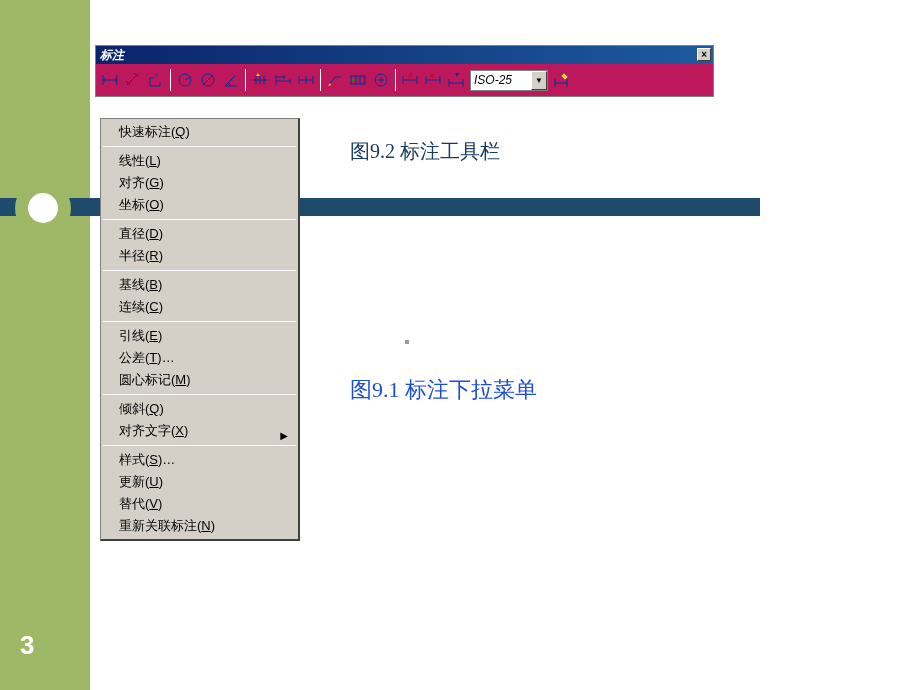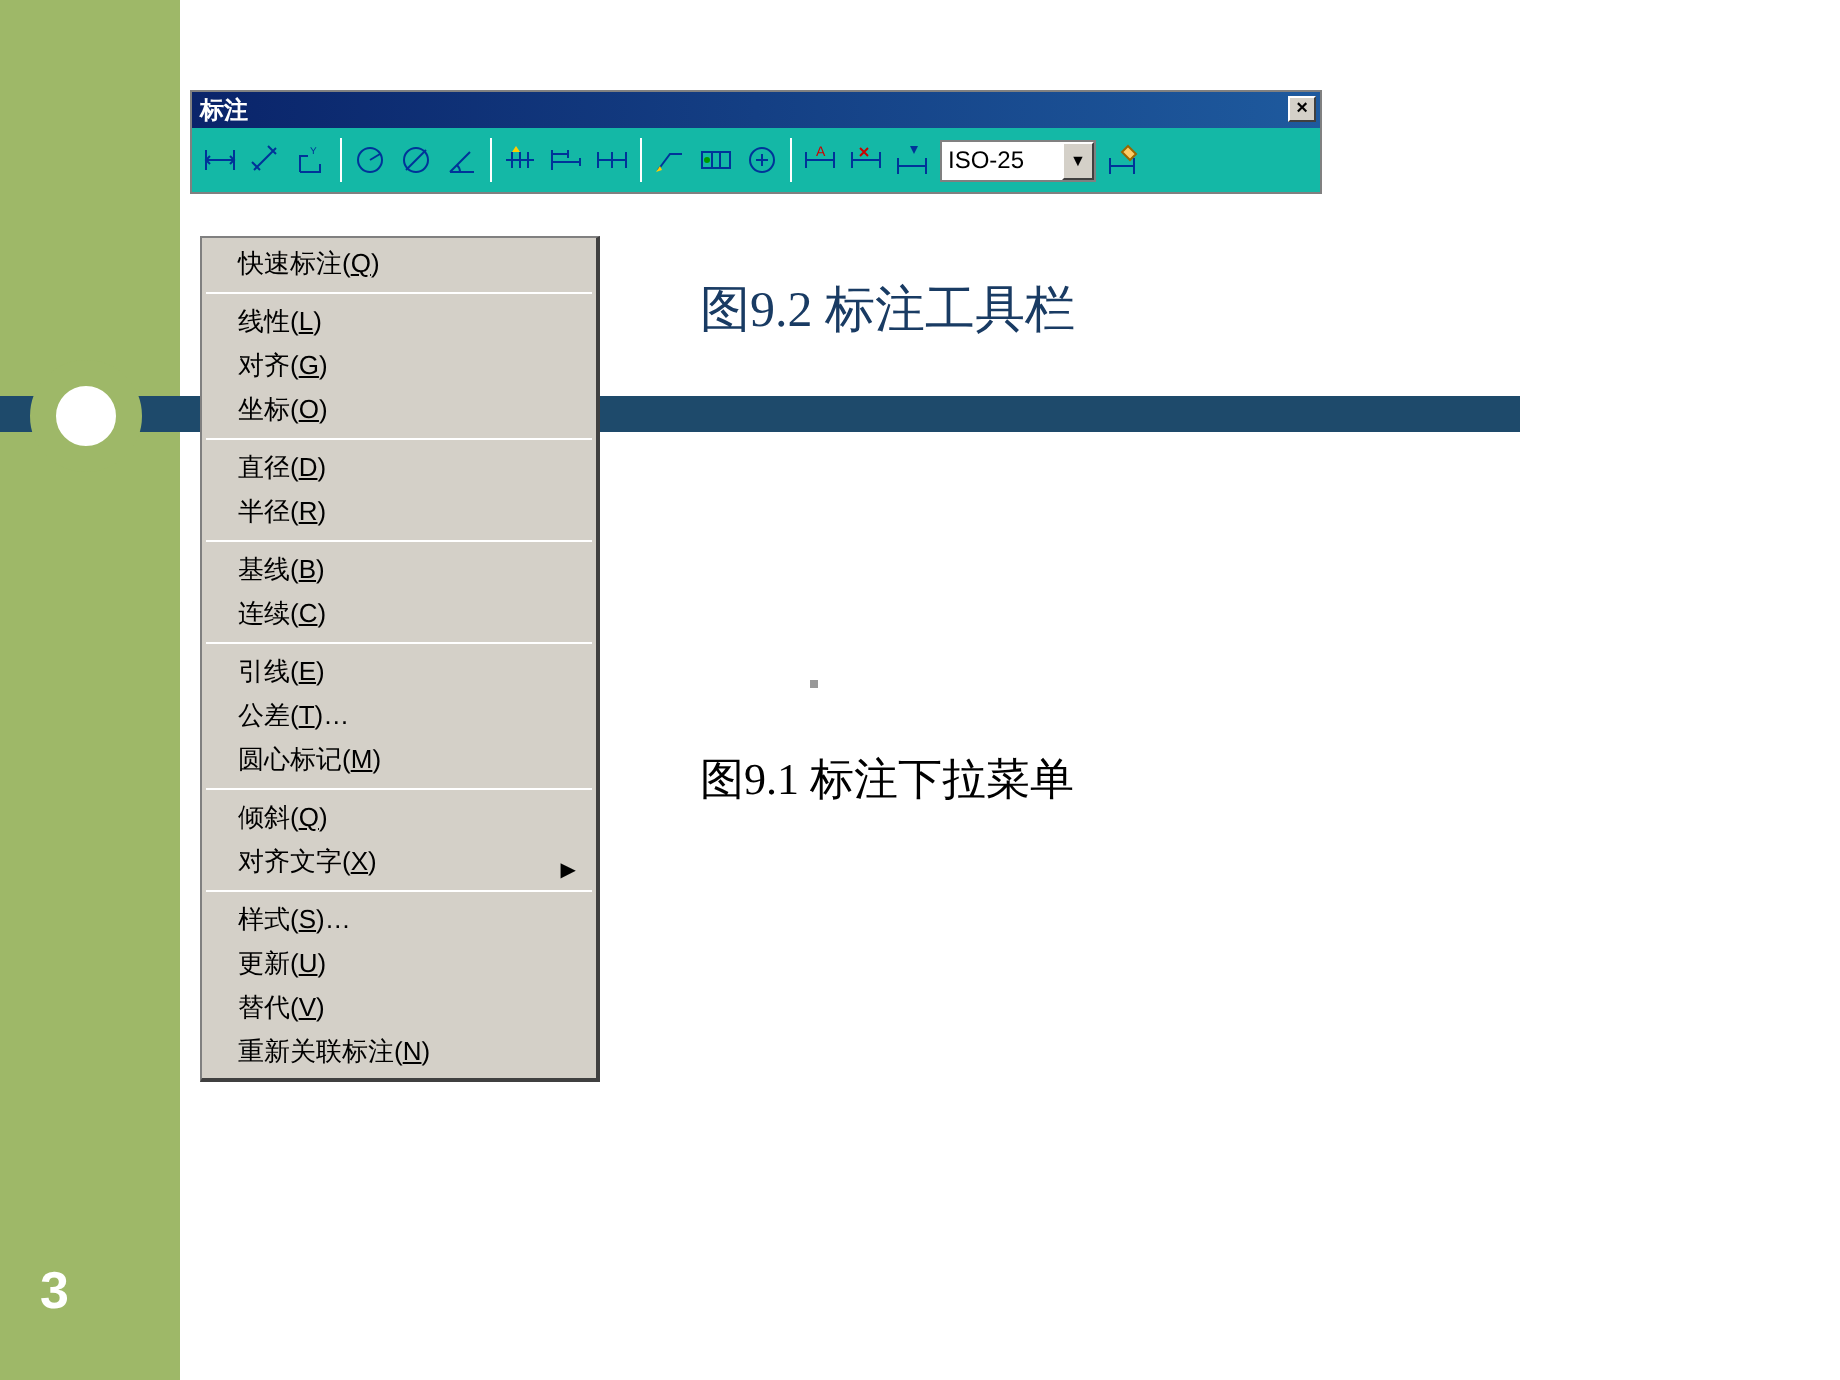"标注" .toolbar { background: #14b8a6 -> #be185d; font-style: none -> italic; width: 566px -> 619px }
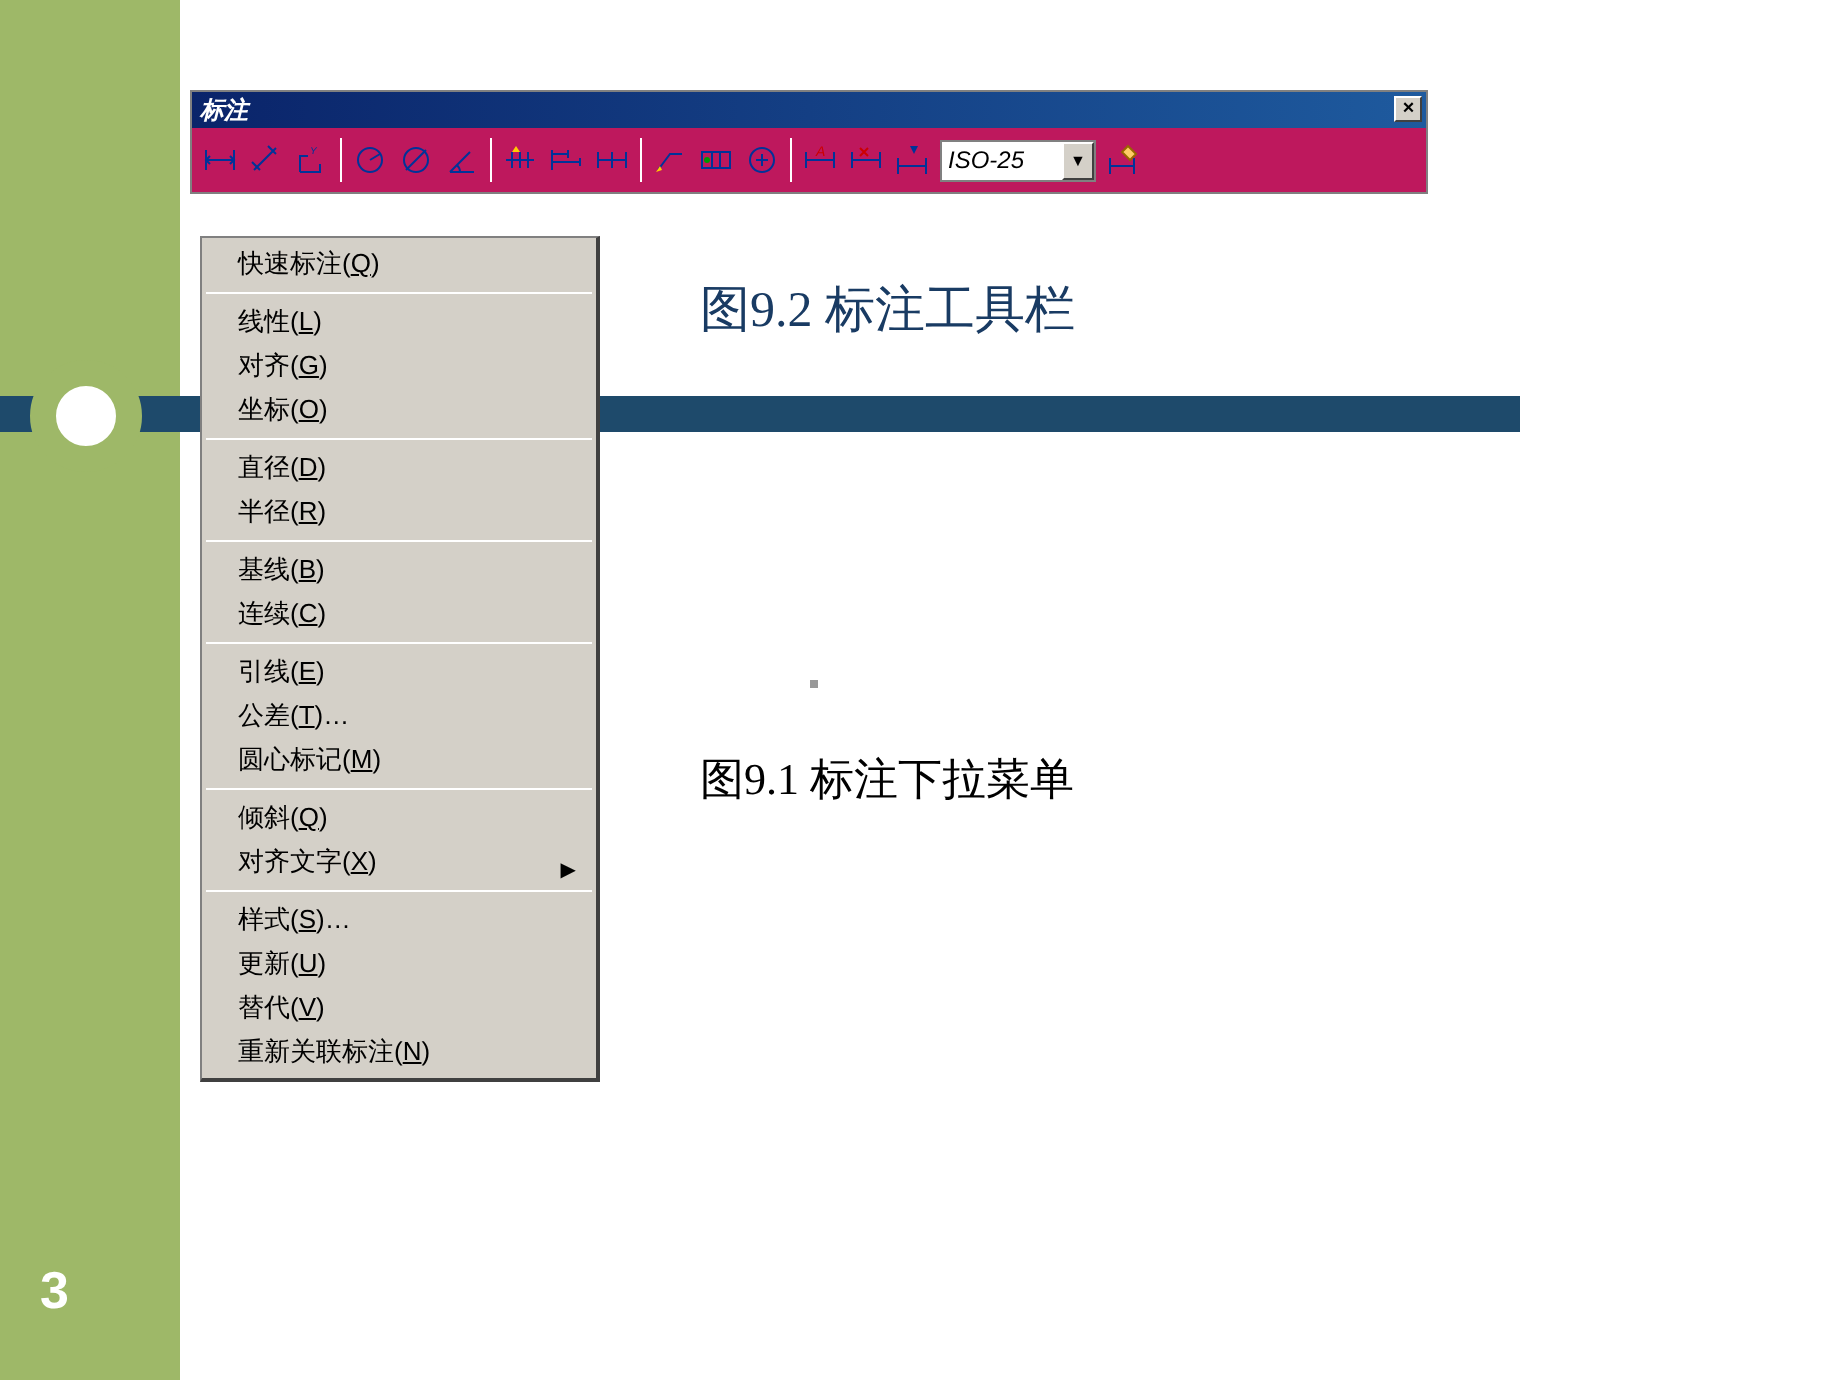"图9.2 标注工具栏" .caption1 { font-size: 25px -> 20px }
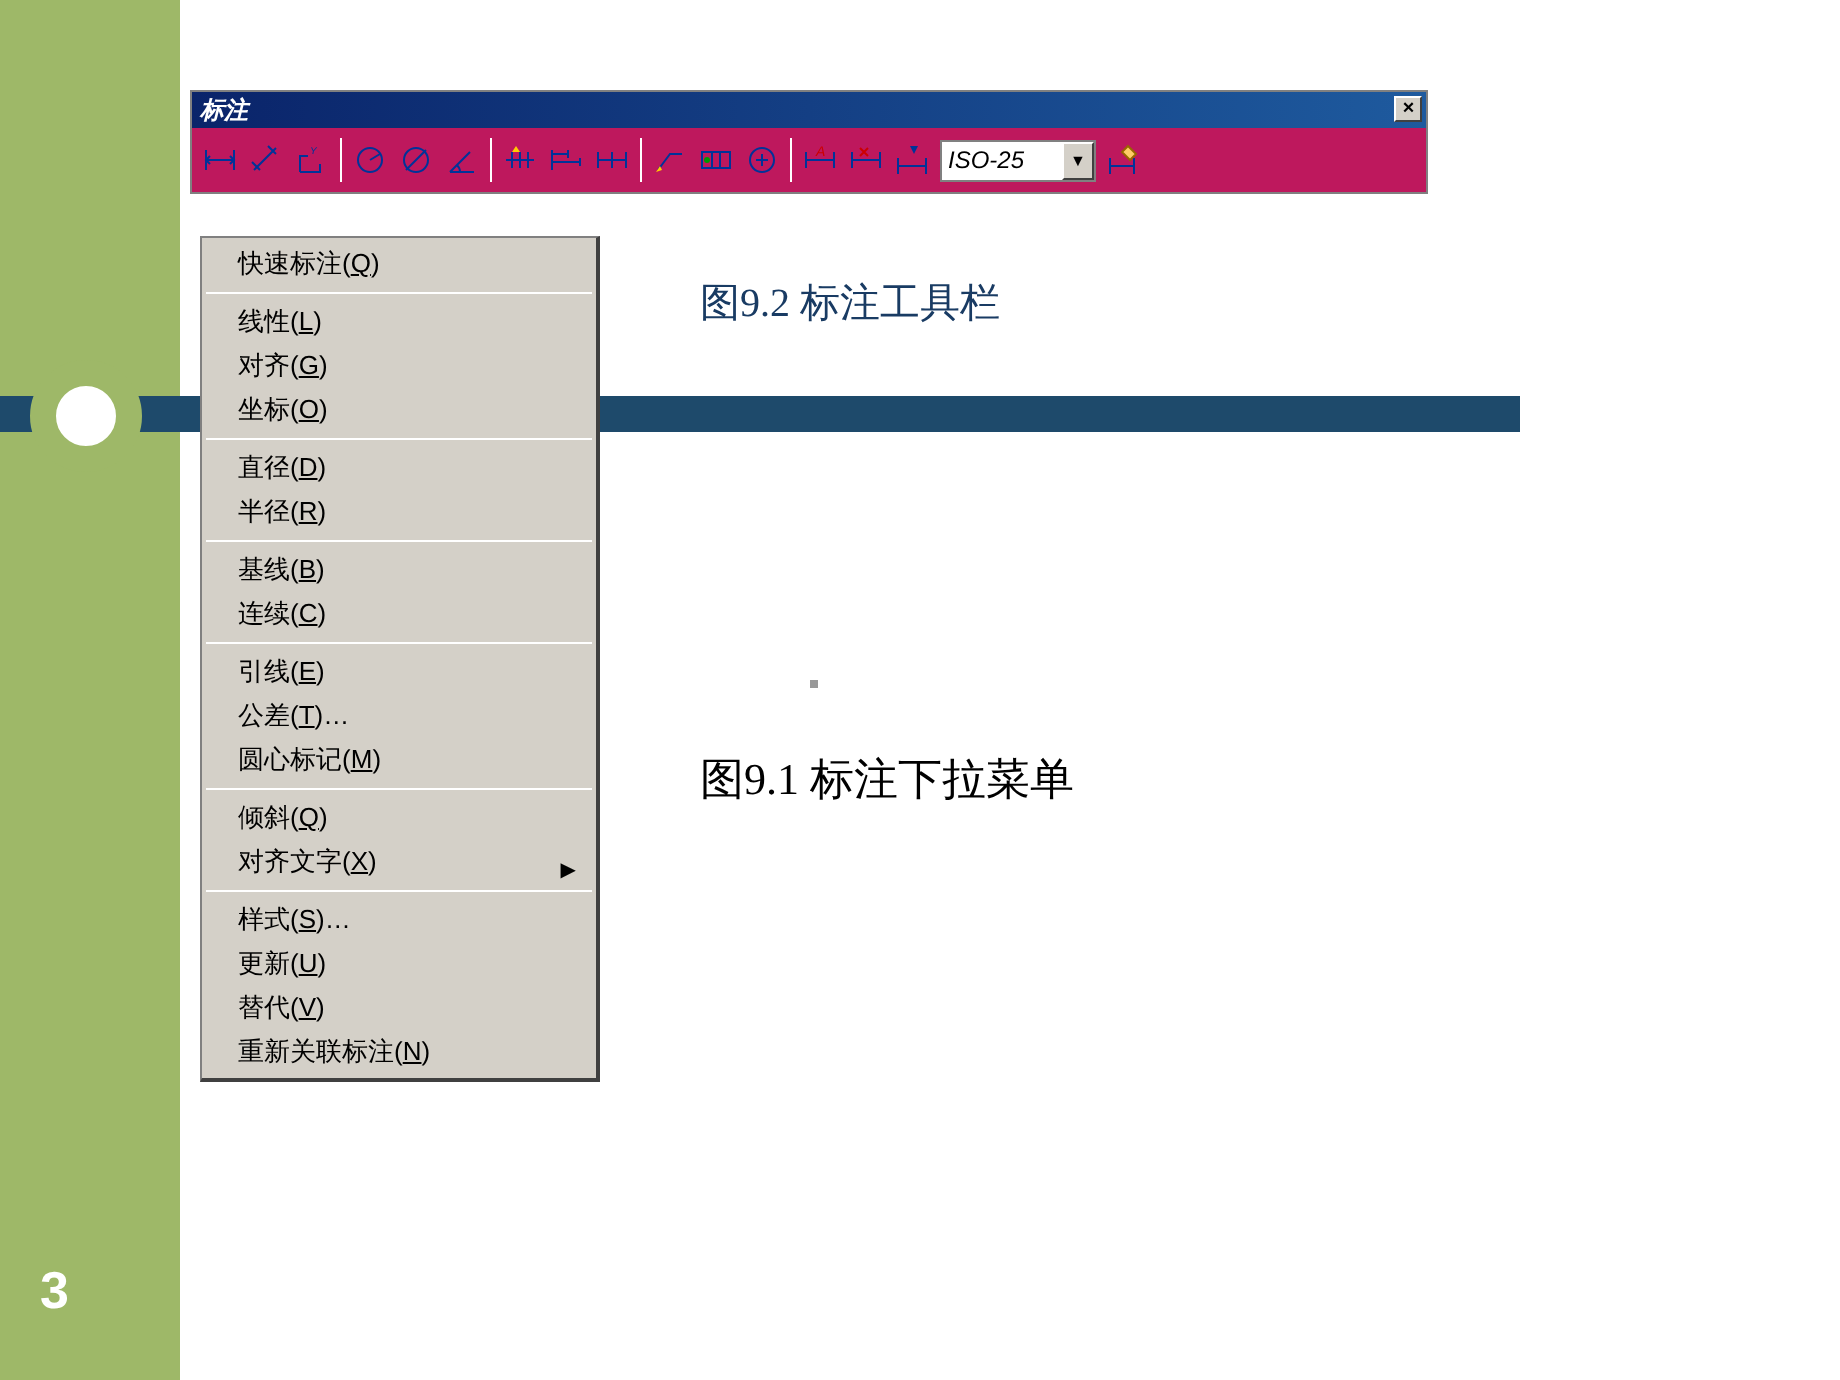"图9.1 标注下拉菜单" .caption2 { color: #000000 -> #1d4ed8 }
